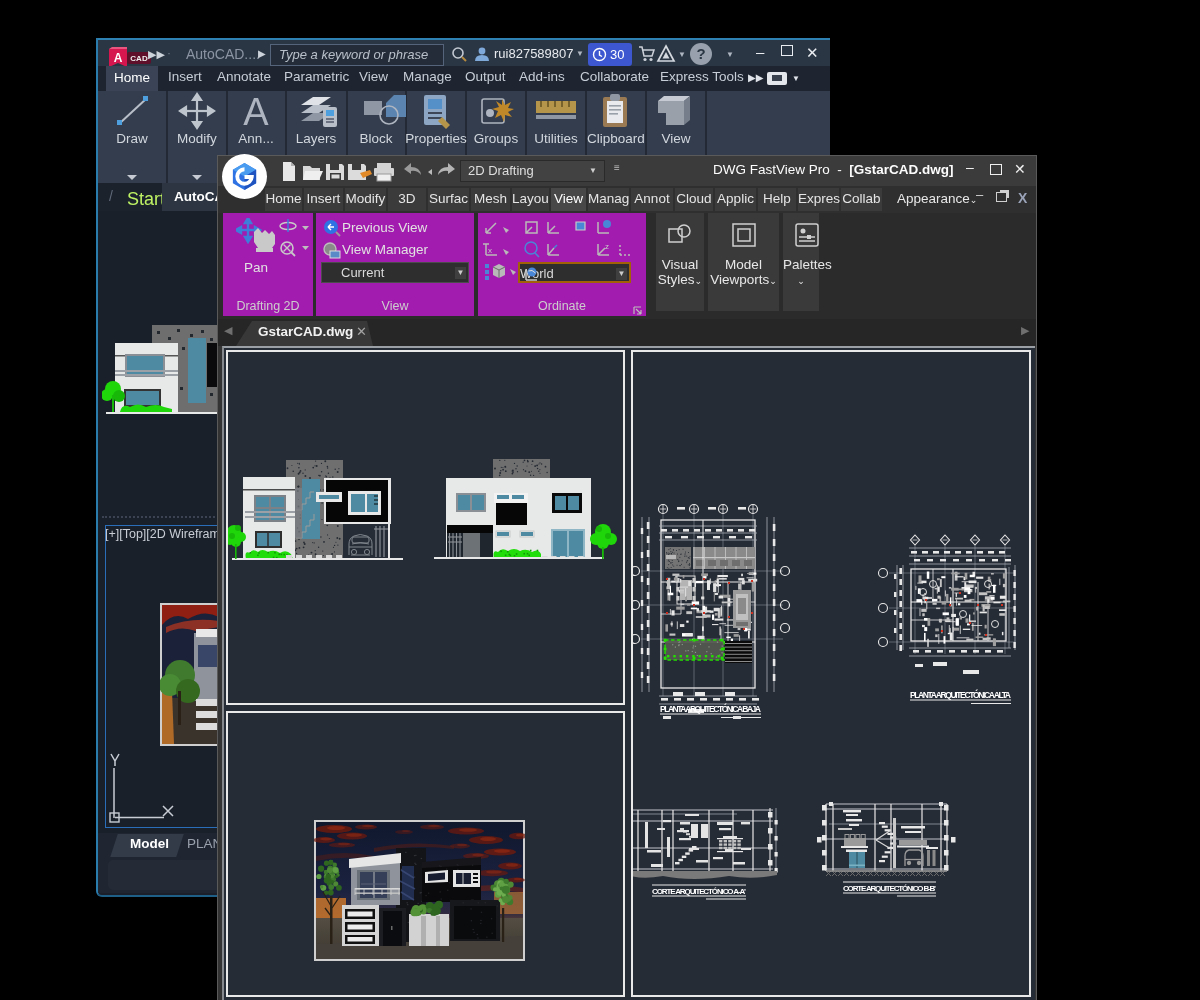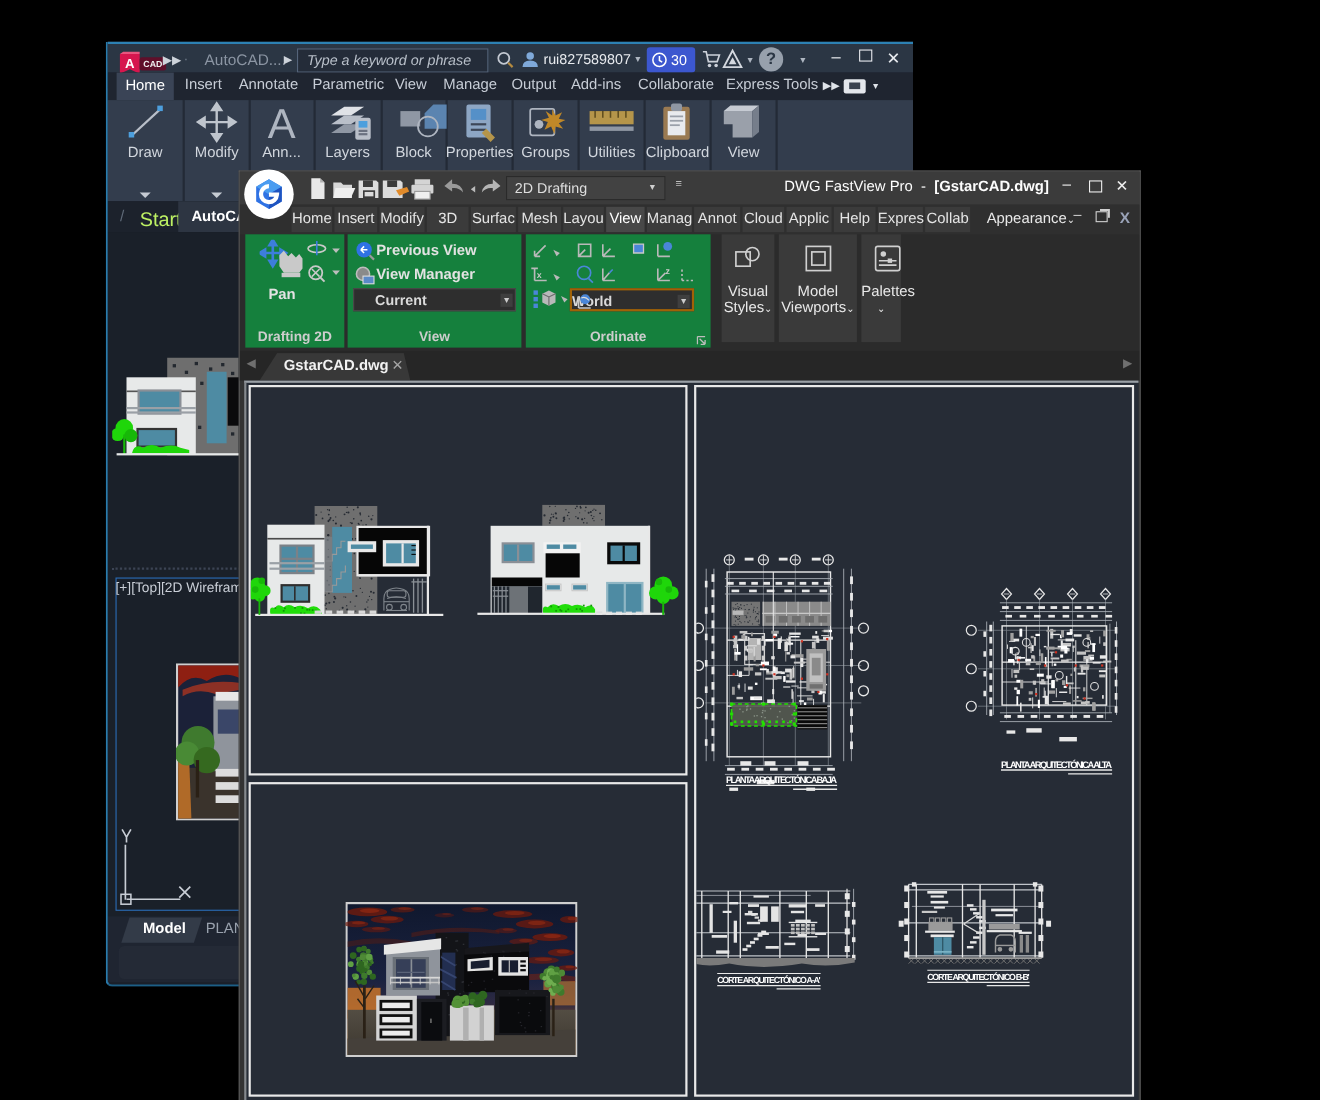"Previous View" .fvpanel { background: #15803d -> #a21caf; font-weight: bold -> none }
